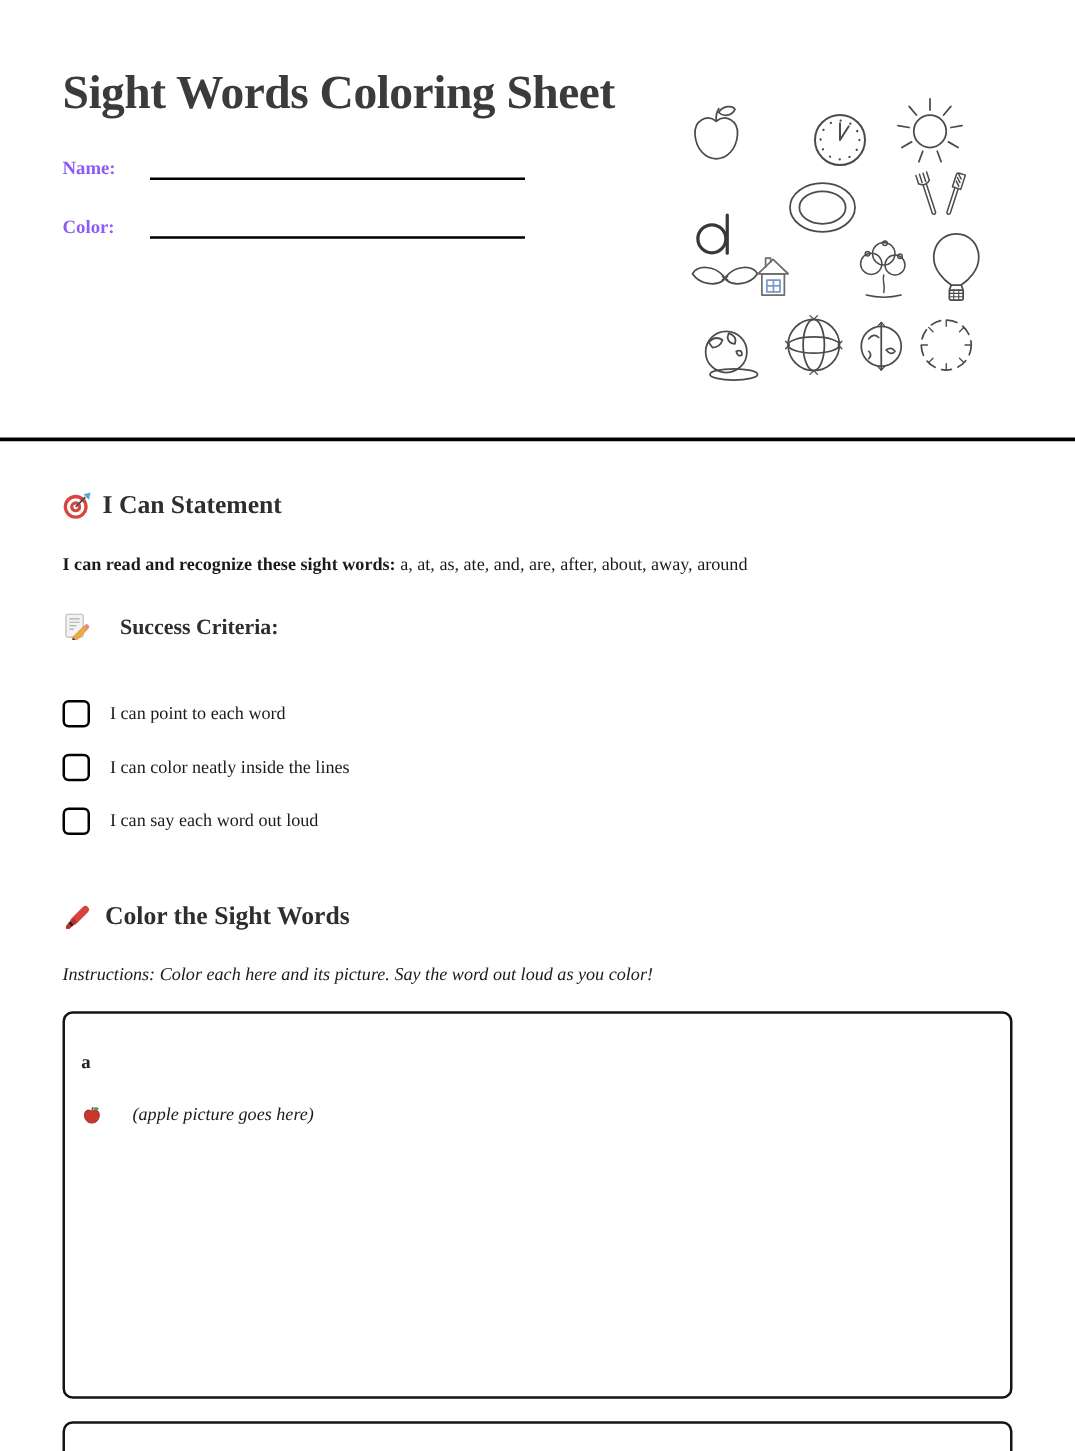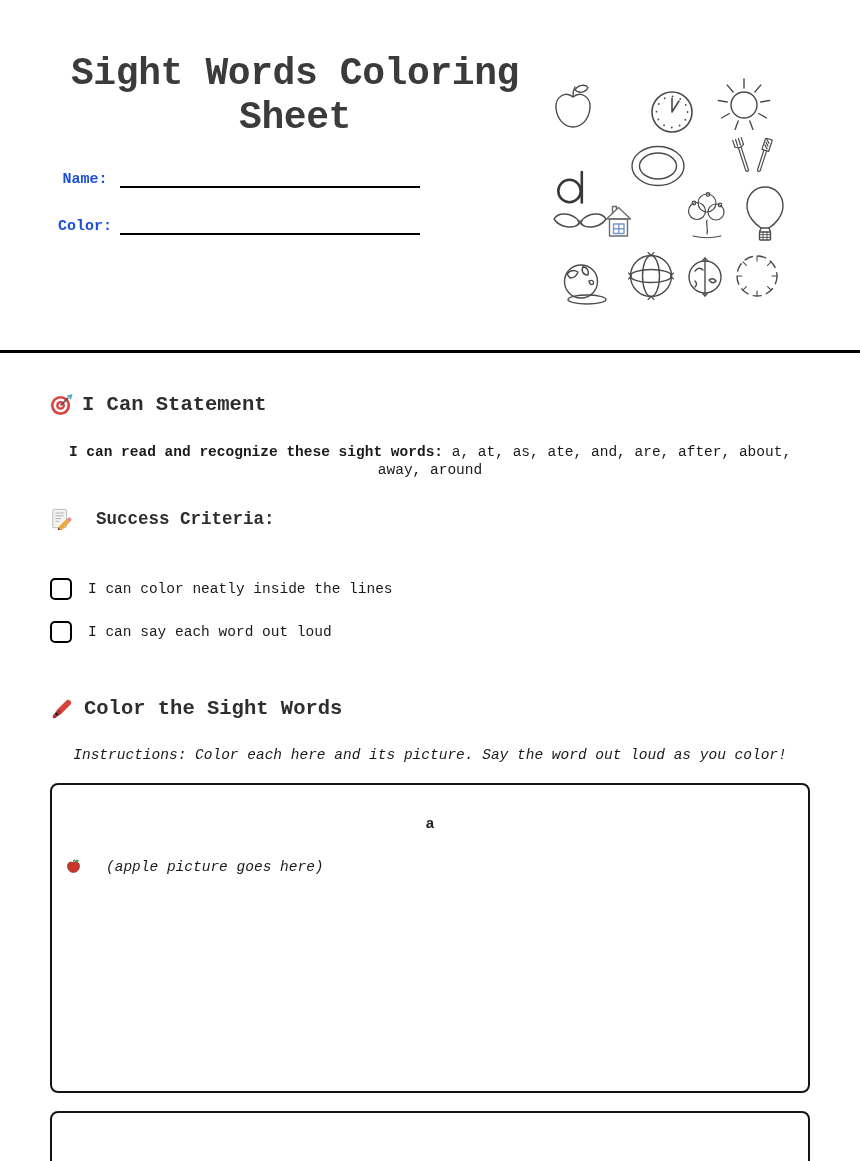"Sight Words Coloring Sheet" .page { font-family: Liberation Mono, monospace -> Liberation Serif, serif; text-align: center -> none }
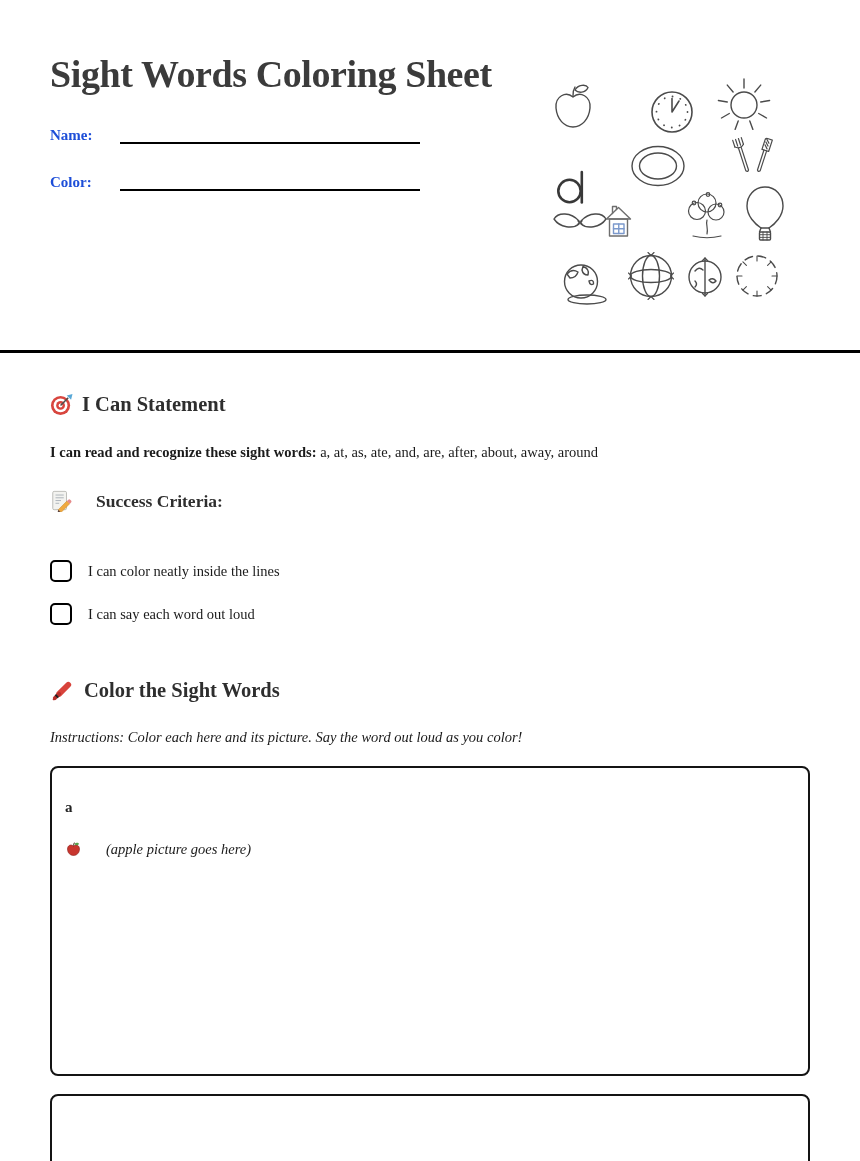"Name:" .field-label { color: #1d4ed8 -> #8b5cf6 }
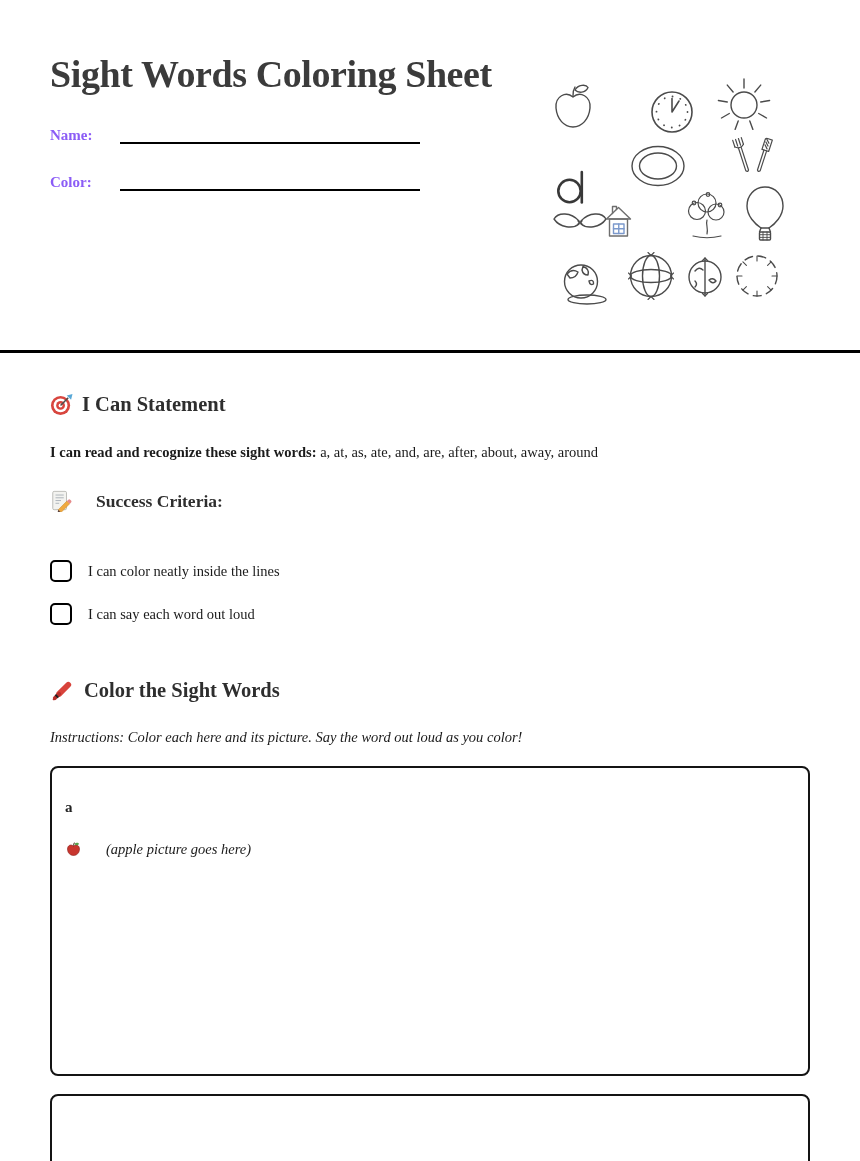"I can point to each" div.check-row { html: none -> <div> <div></div> <span>I can point to each word</span> </div> }
